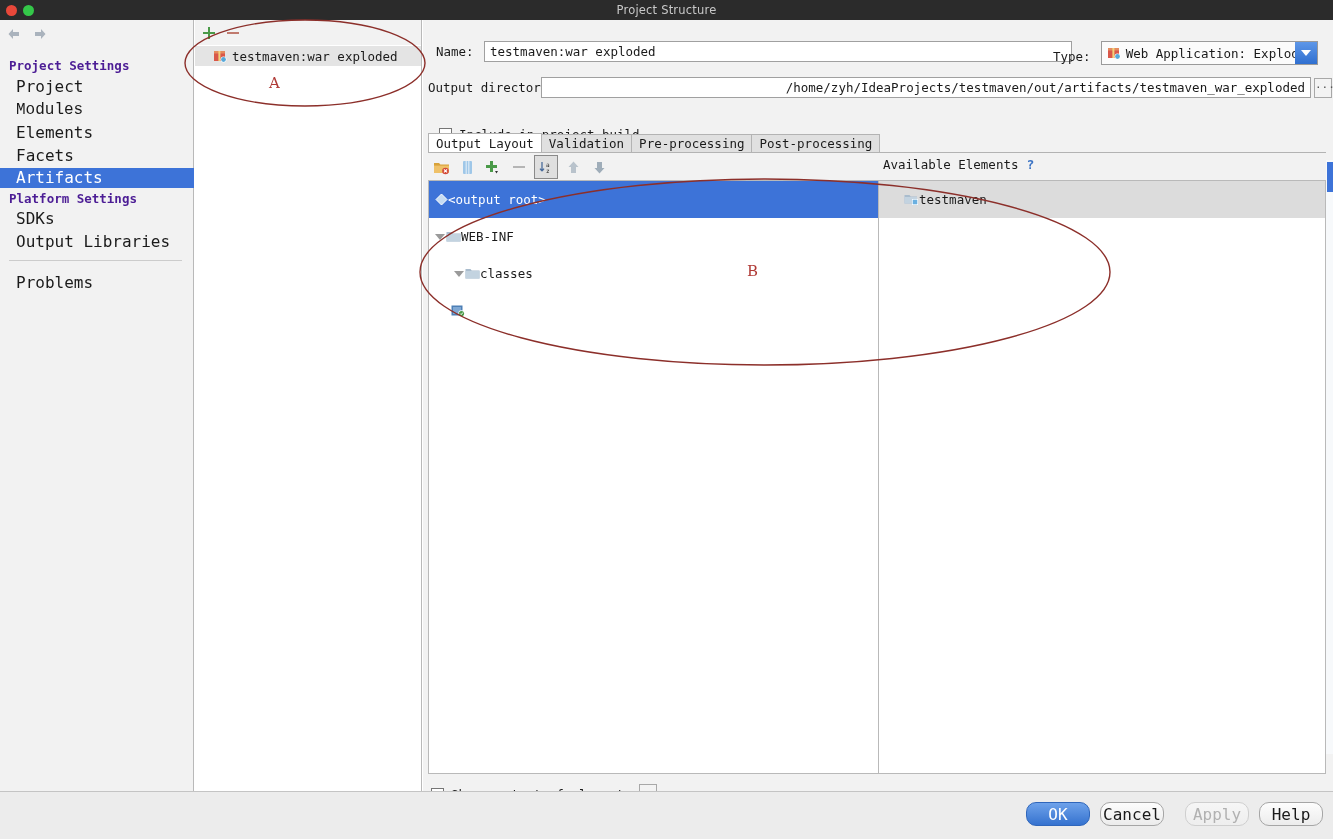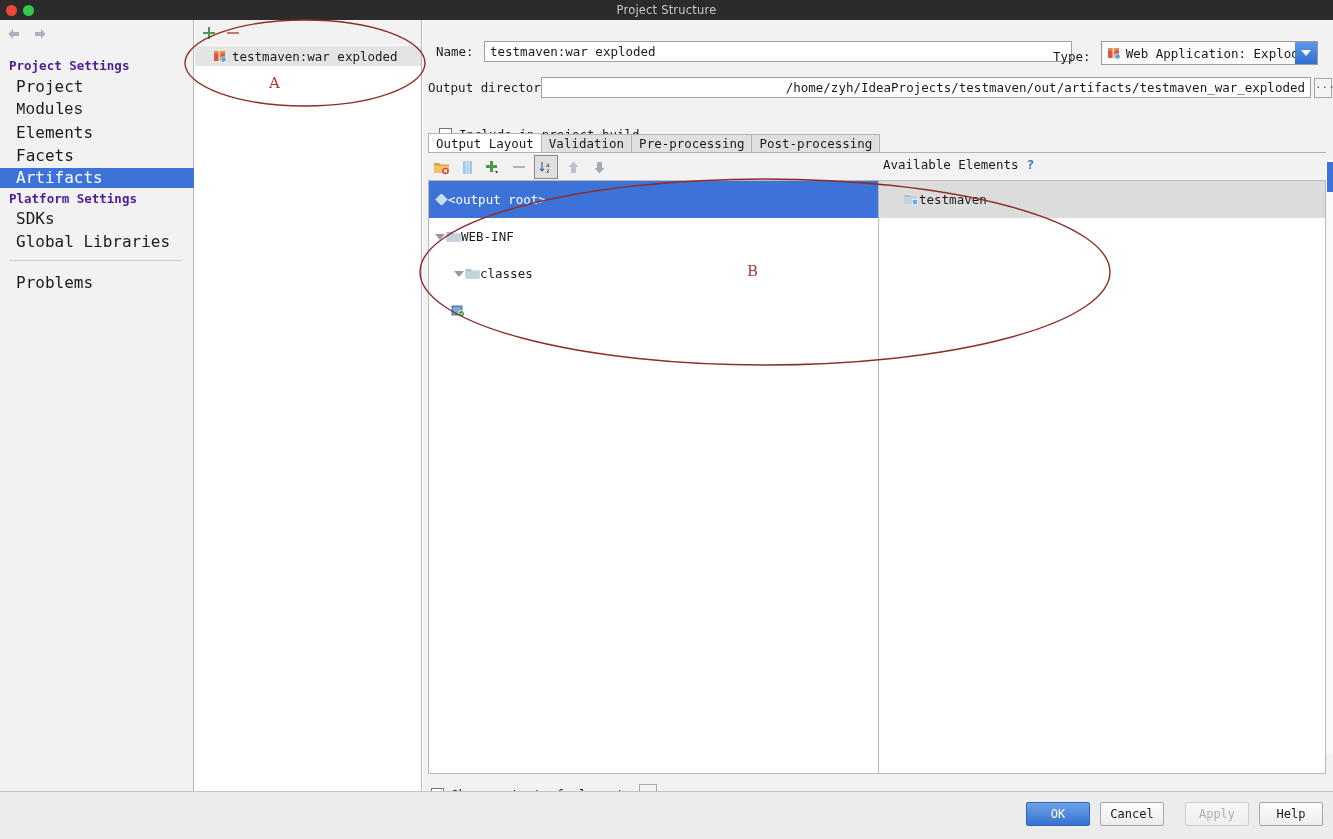"Global Libraries" div.side-item { text: Global -> Output }
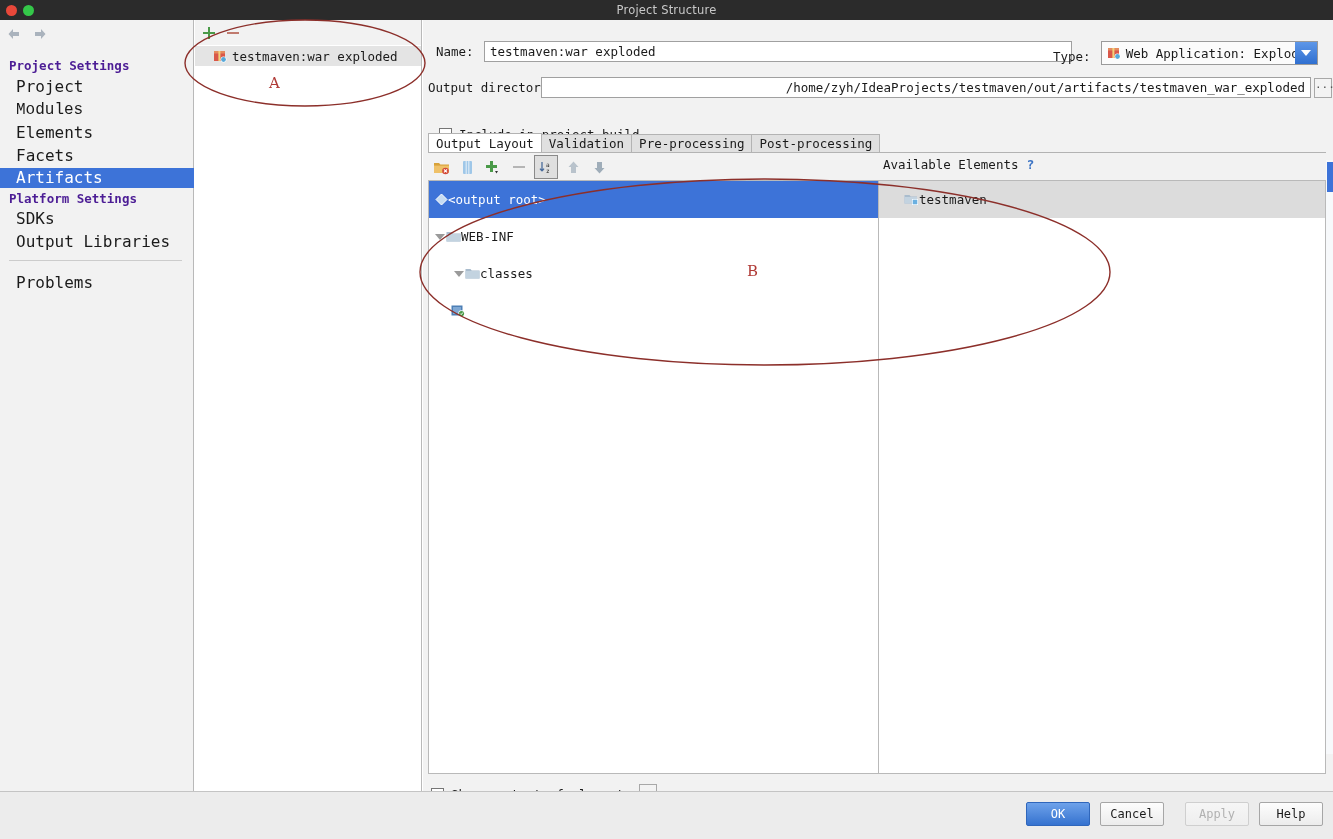"OK" .btn { border-radius: 2px -> 10px; font-size: 12px -> 16px }
